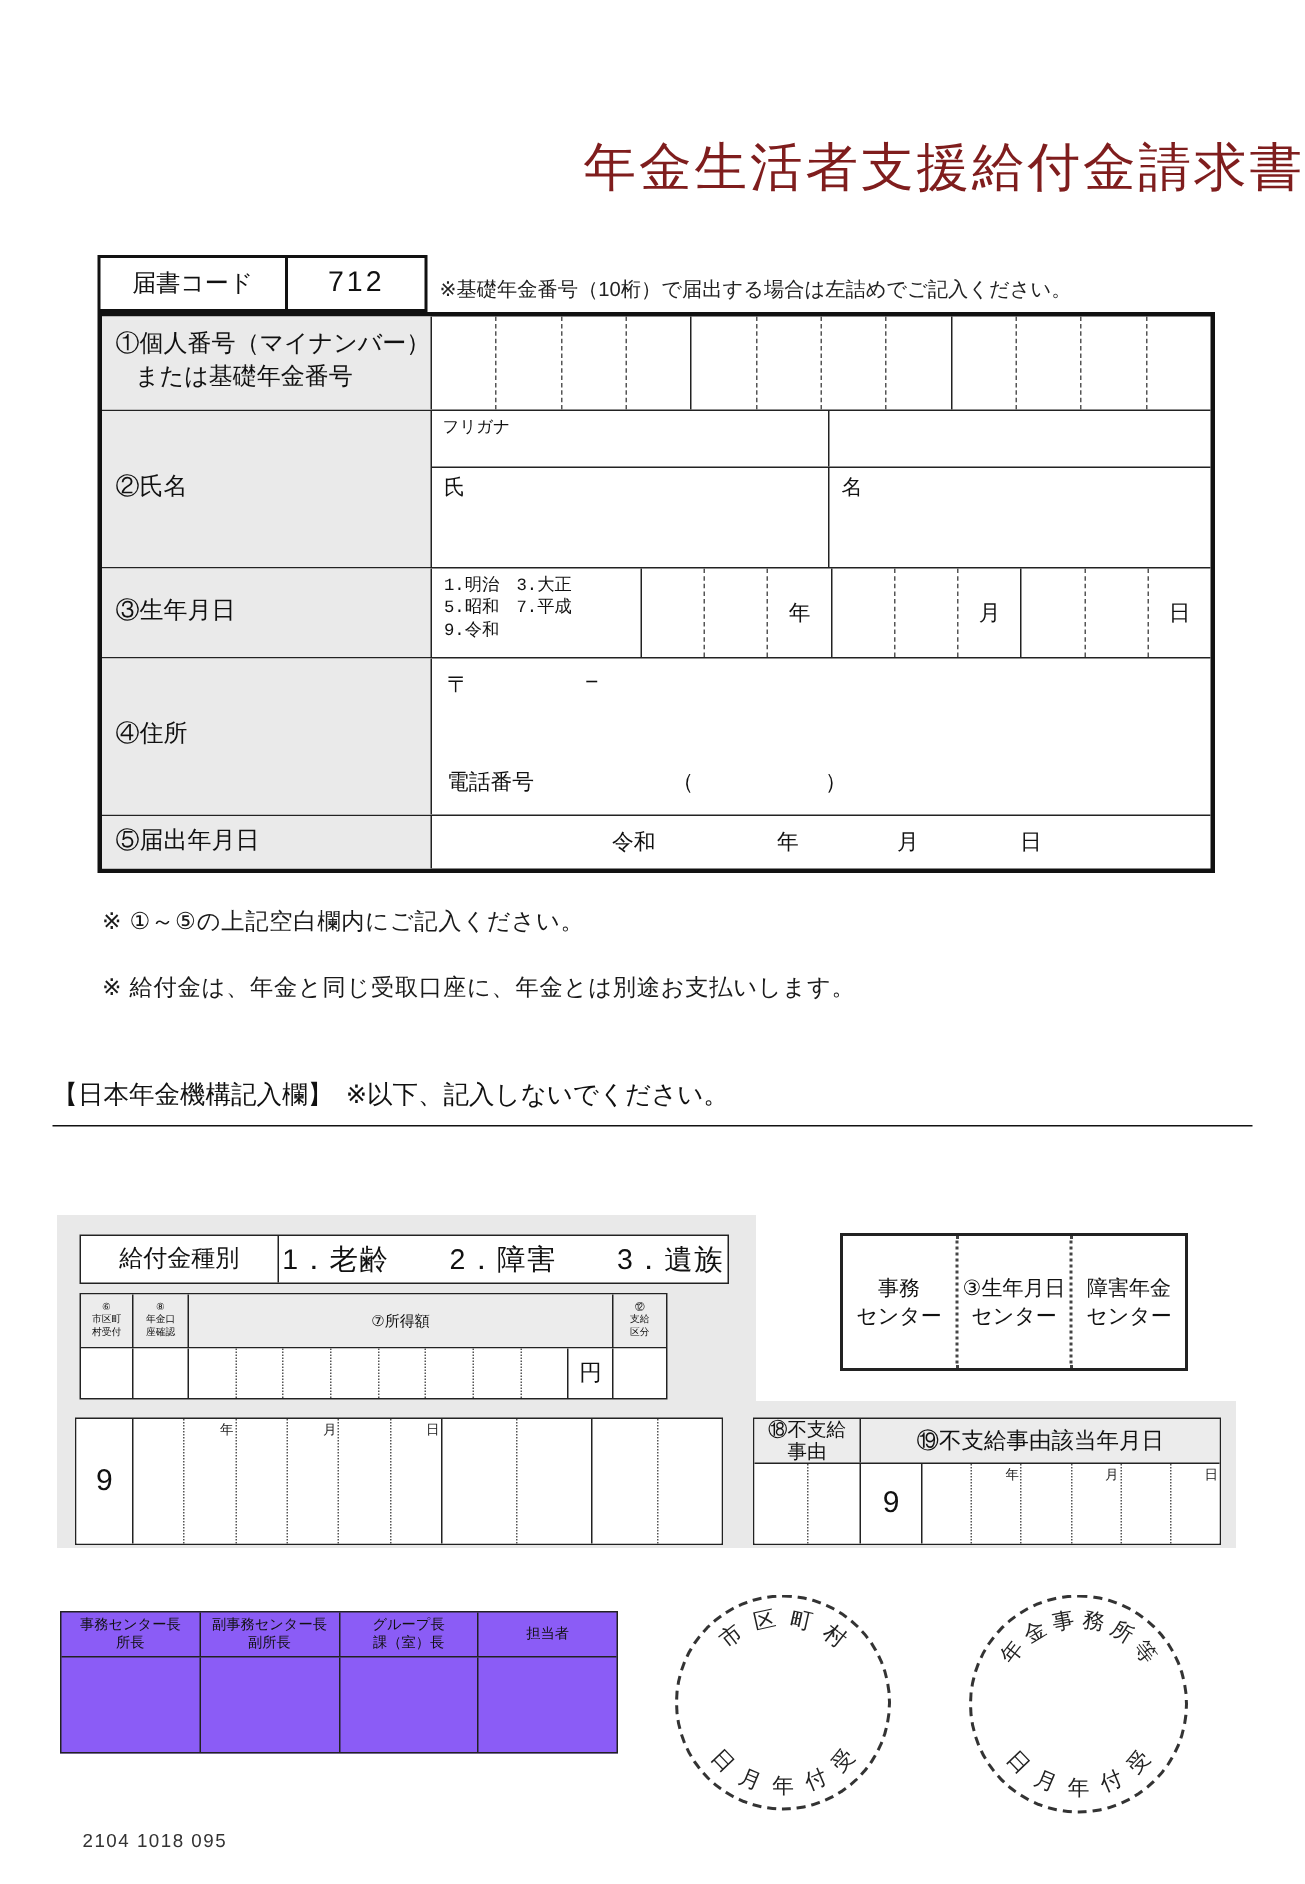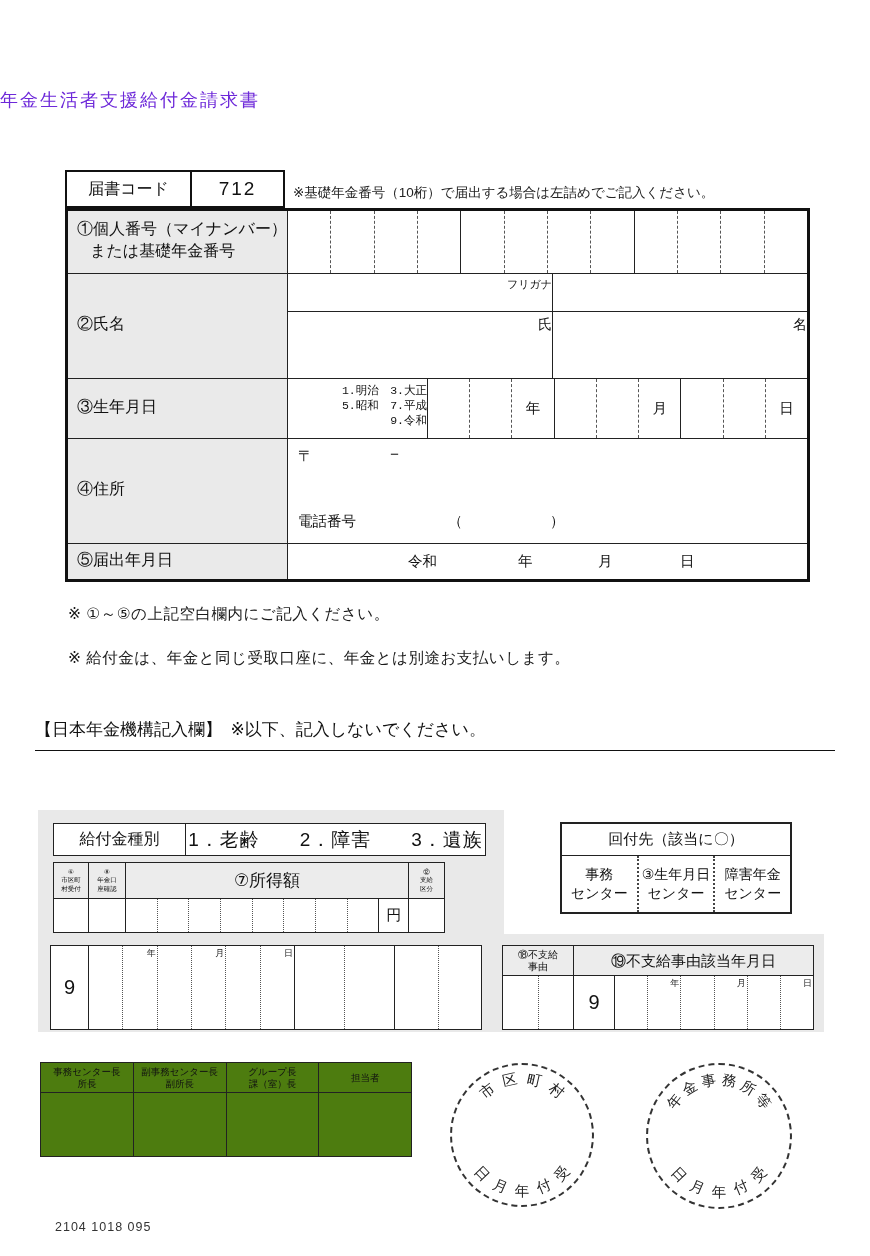"年金生活者支援給付金請求書" .title { color: #6d28d9 -> #7f1d1d; font-size: 18px -> 35px; text-align: left -> right }
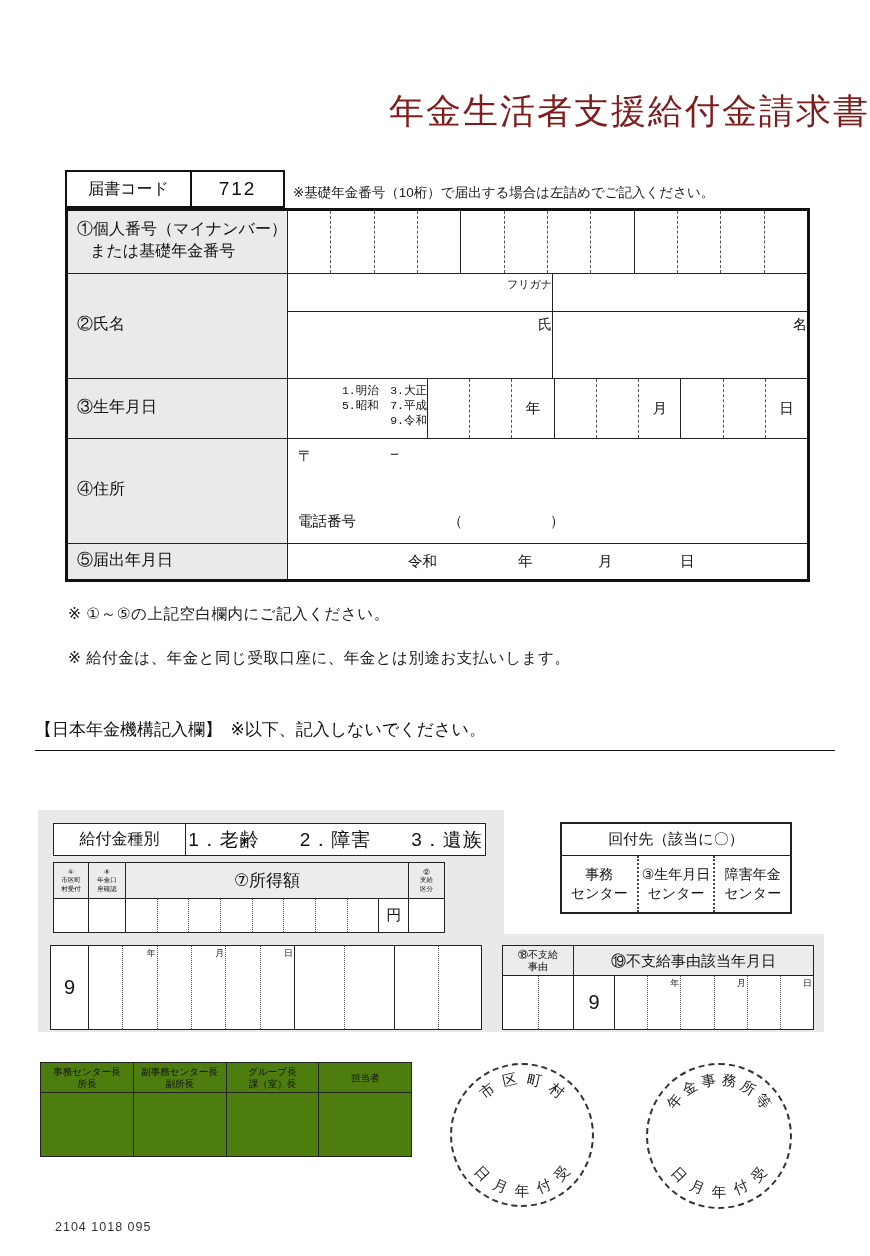"フリガナ" .mcontent { text-align: right -> none }
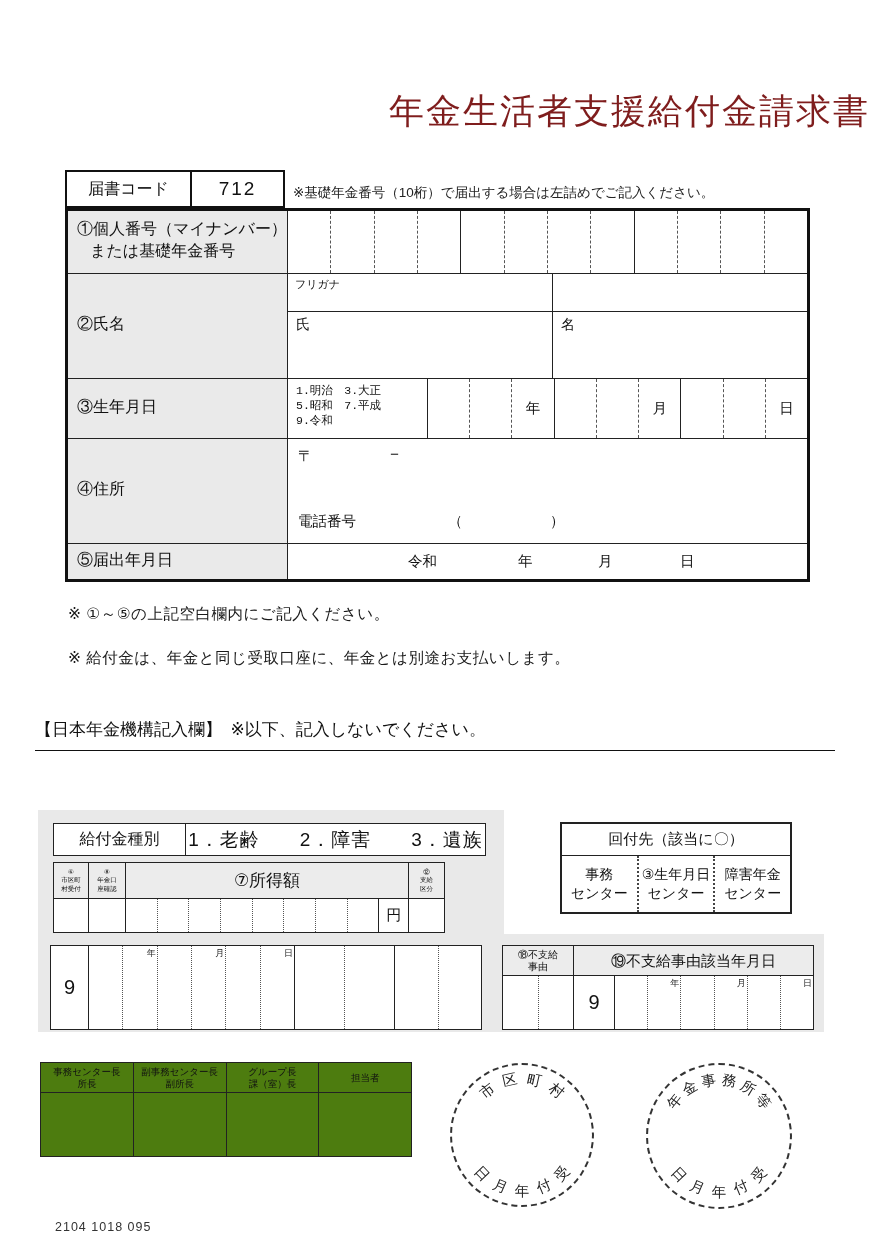"回付先（該当に〇）" div.rt-head { html: <div>回付先（該当に〇）</div> -> none }
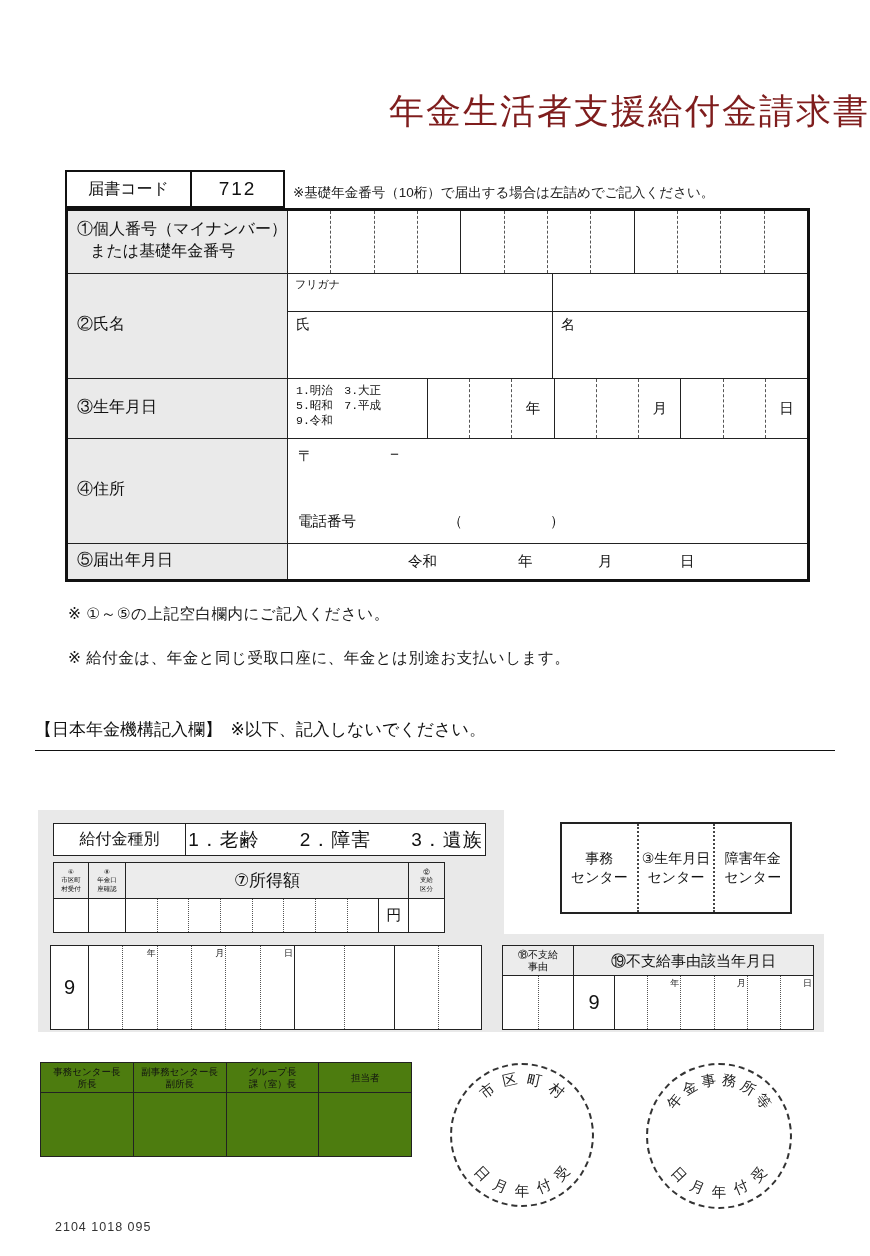"⑦所得額" .it-main { font-size: 17px -> 10px }
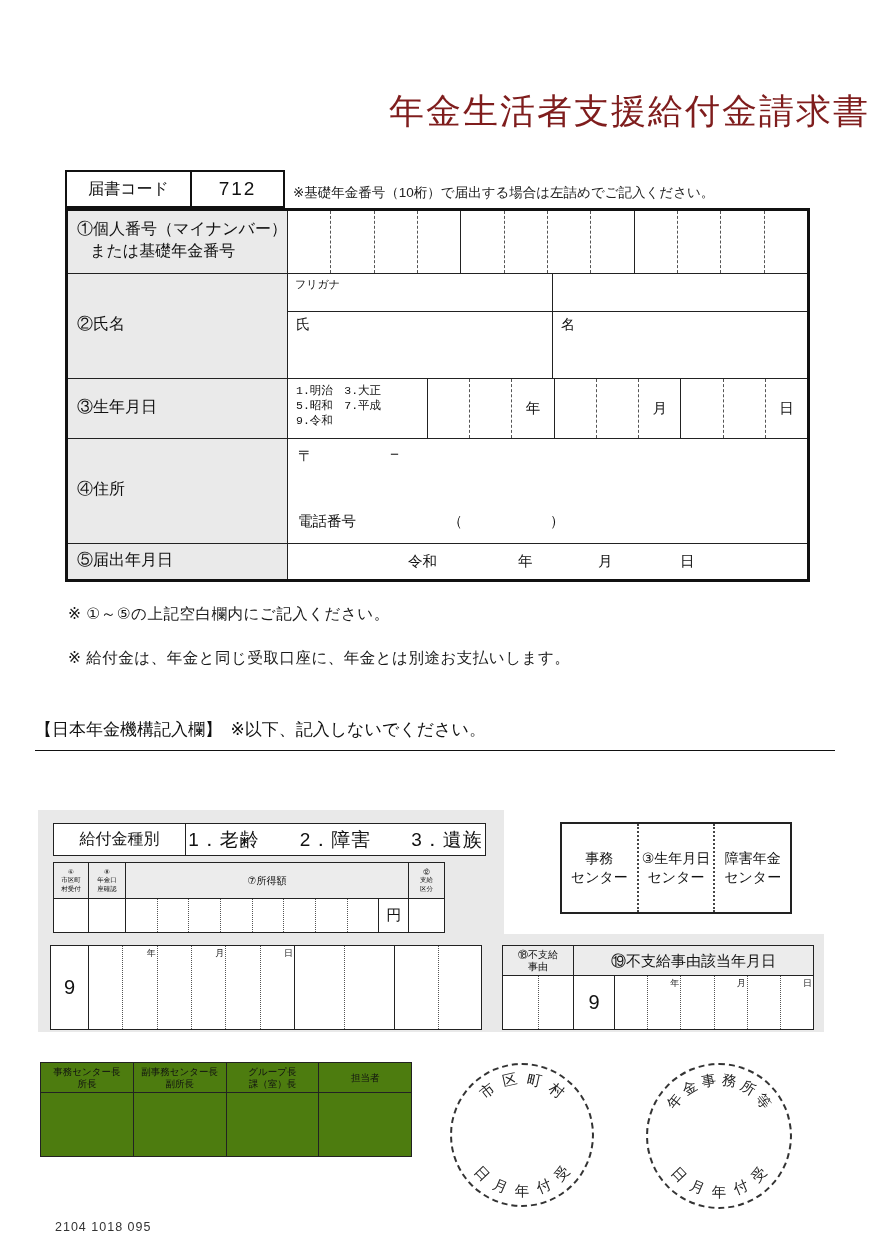"⑱不支給" div.dh { font-size: 10px -> 13px }
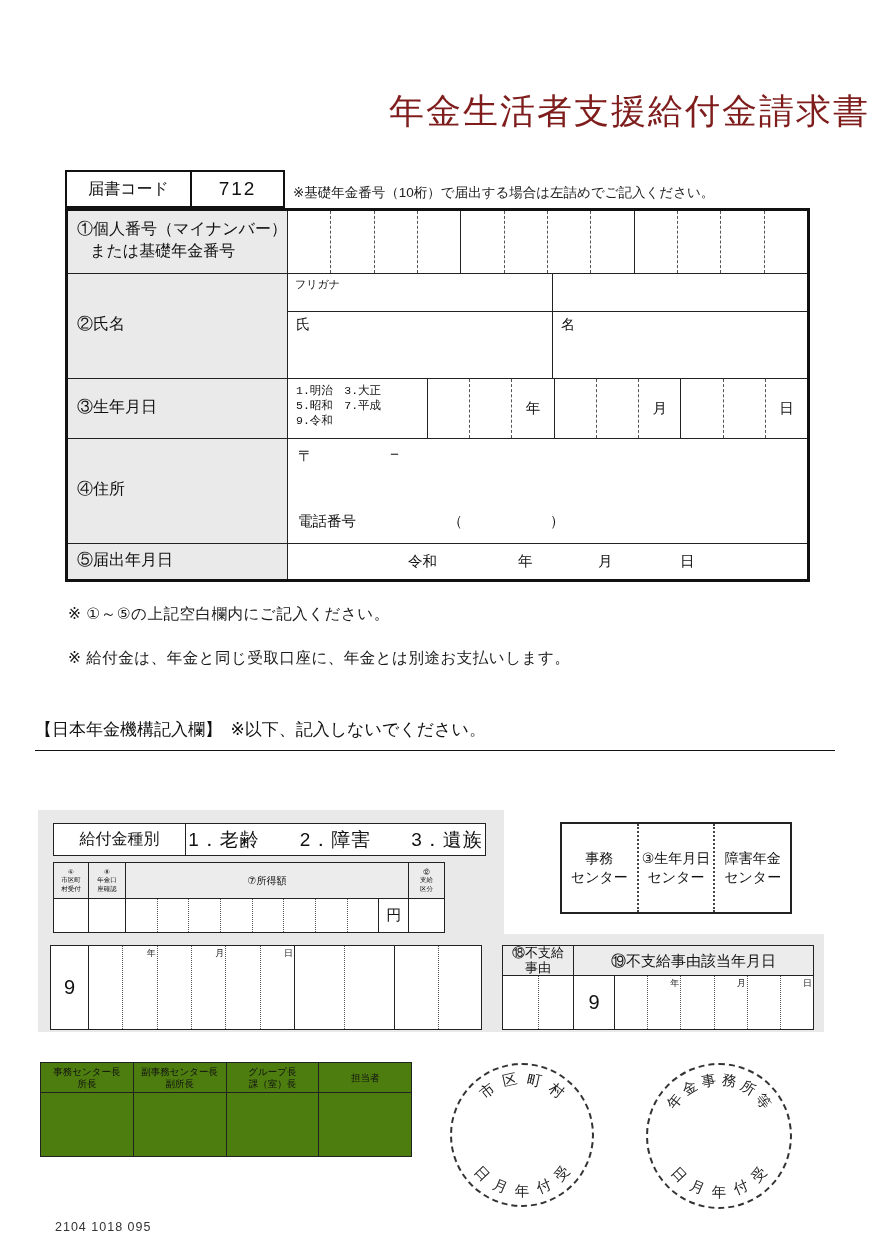"事務センター長" .approval-table { background: #4d7c0f -> #8b5cf6; margin-top: none -> 12px }
